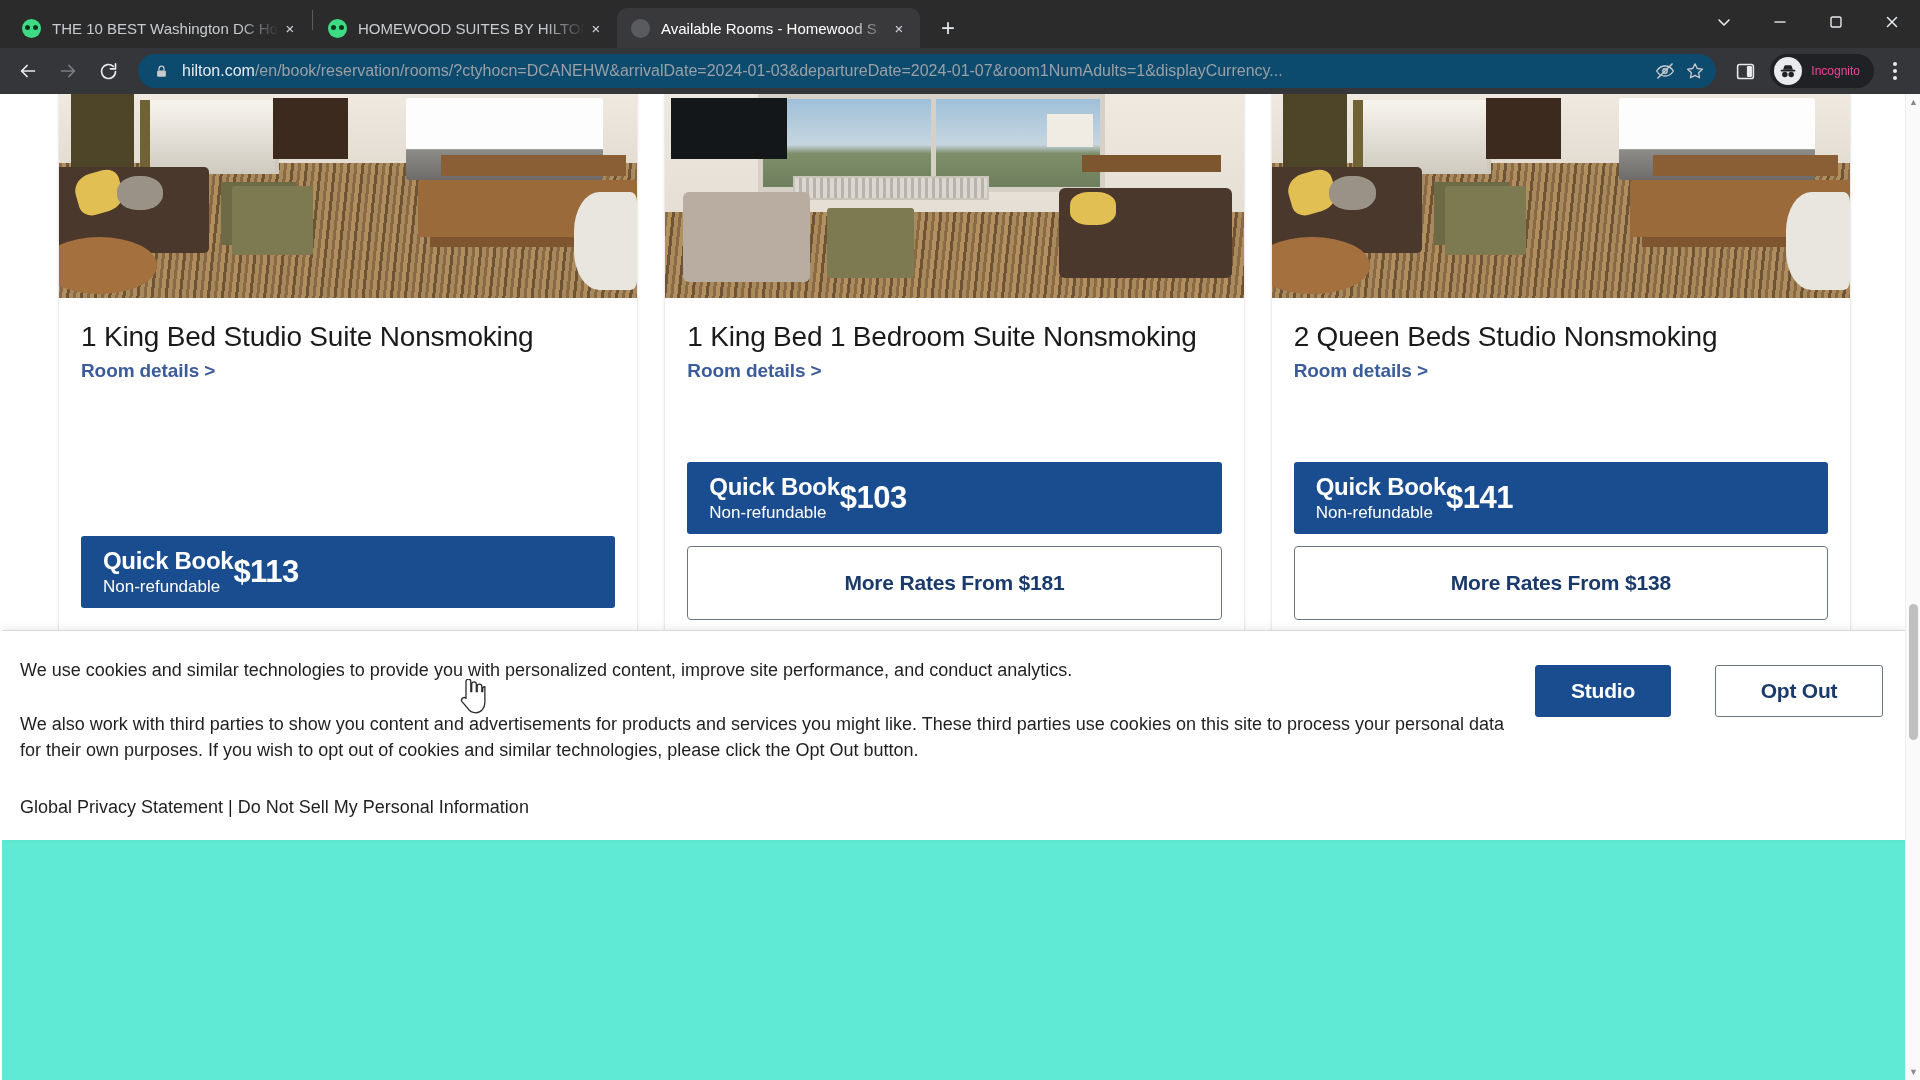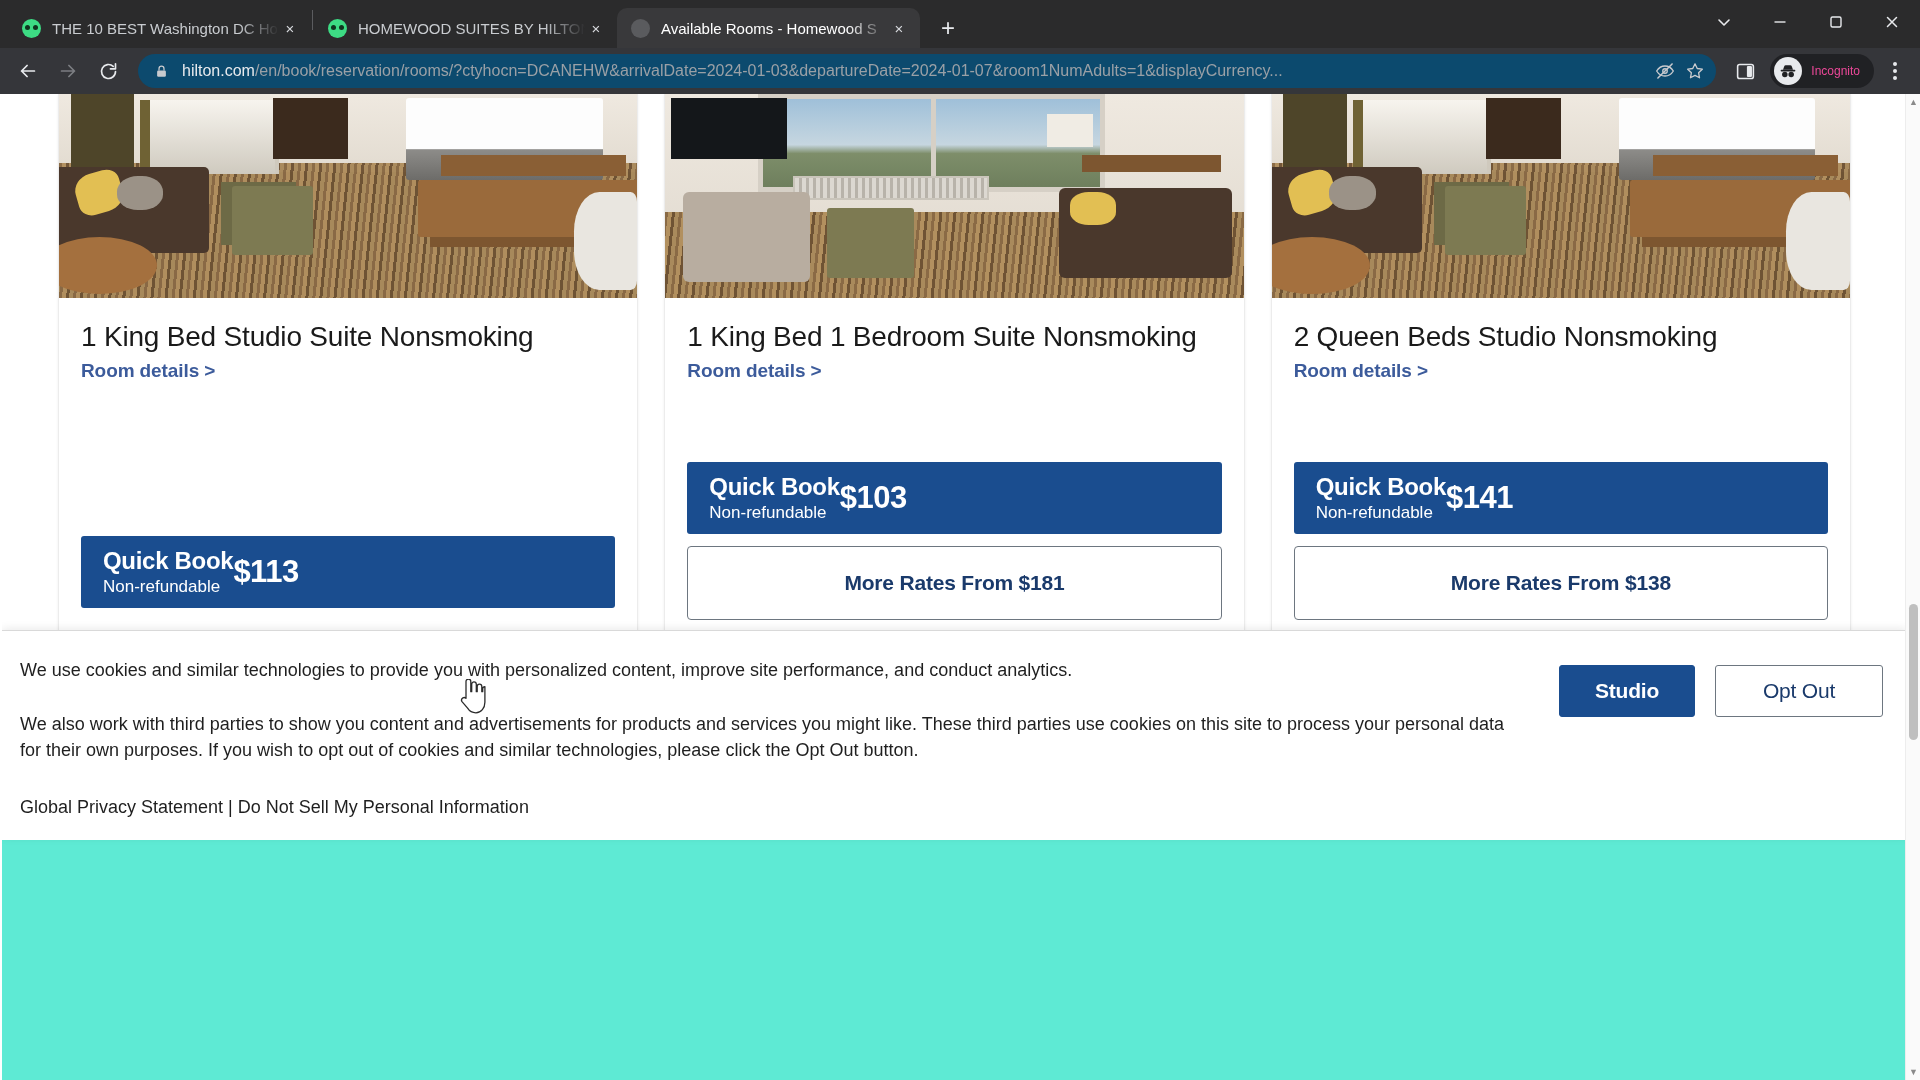"Opt Out" .btn-optout { font-weight: 400 -> 700; margin-left: none -> 24px }
